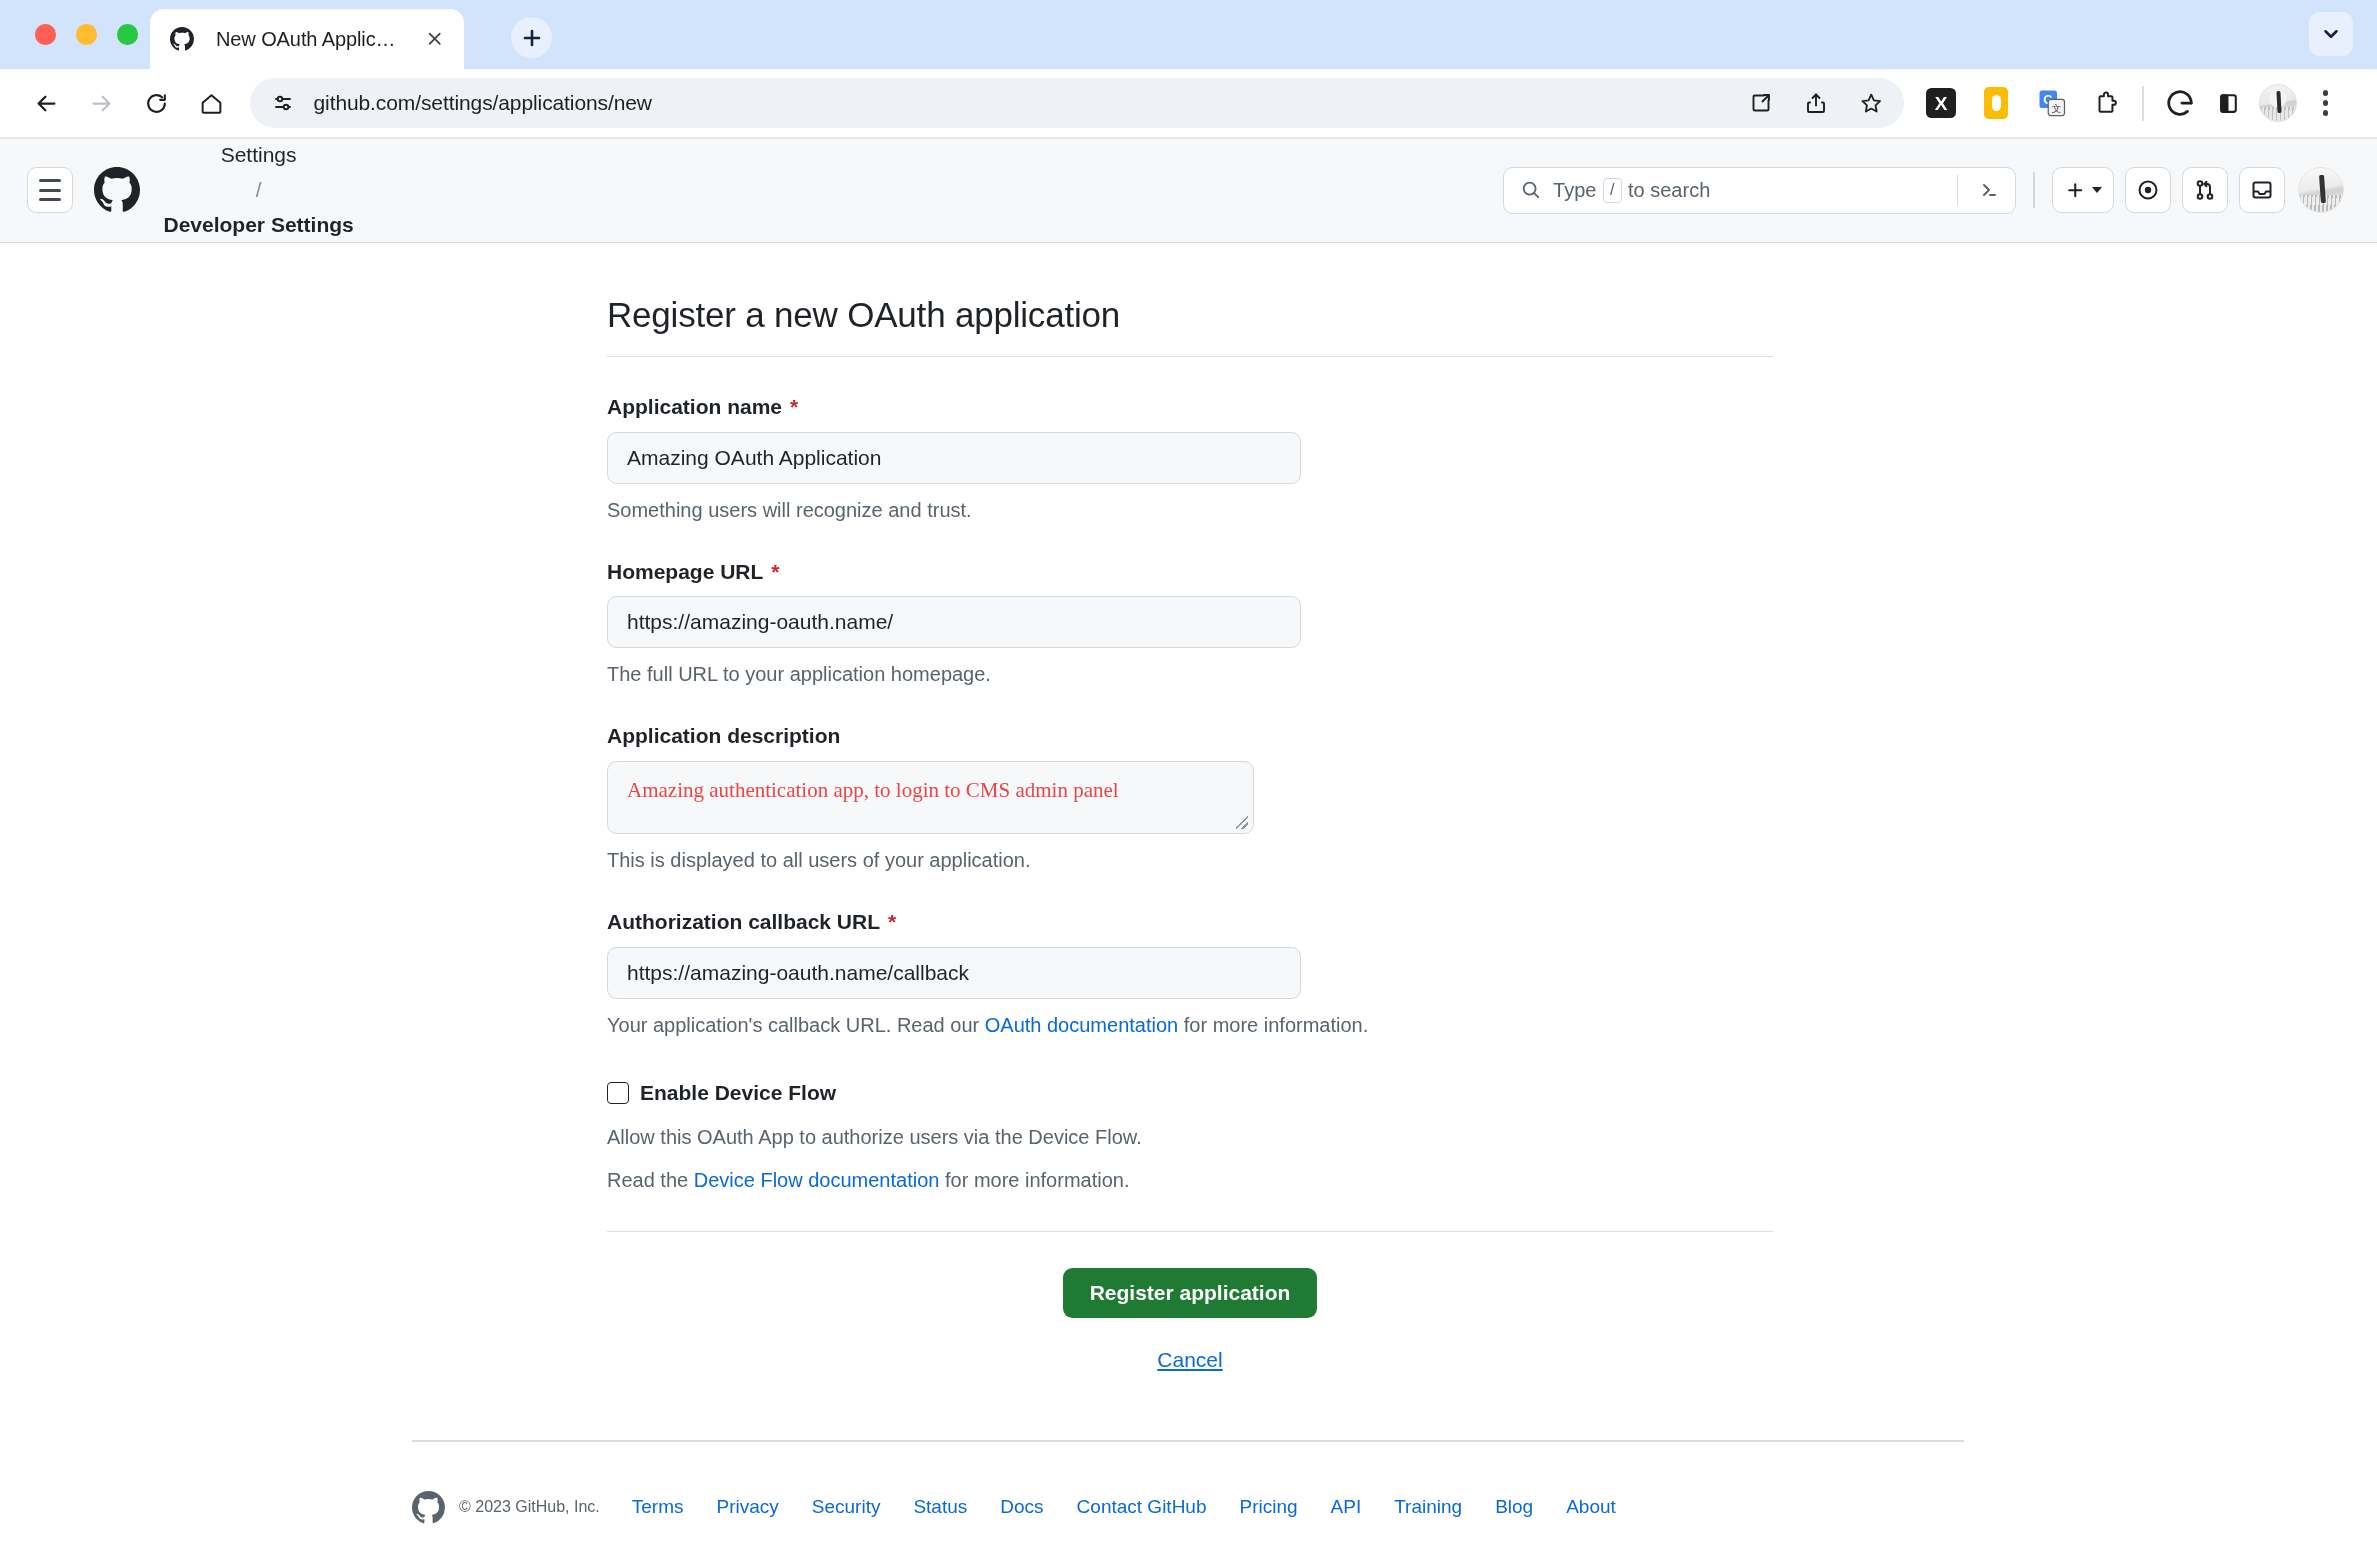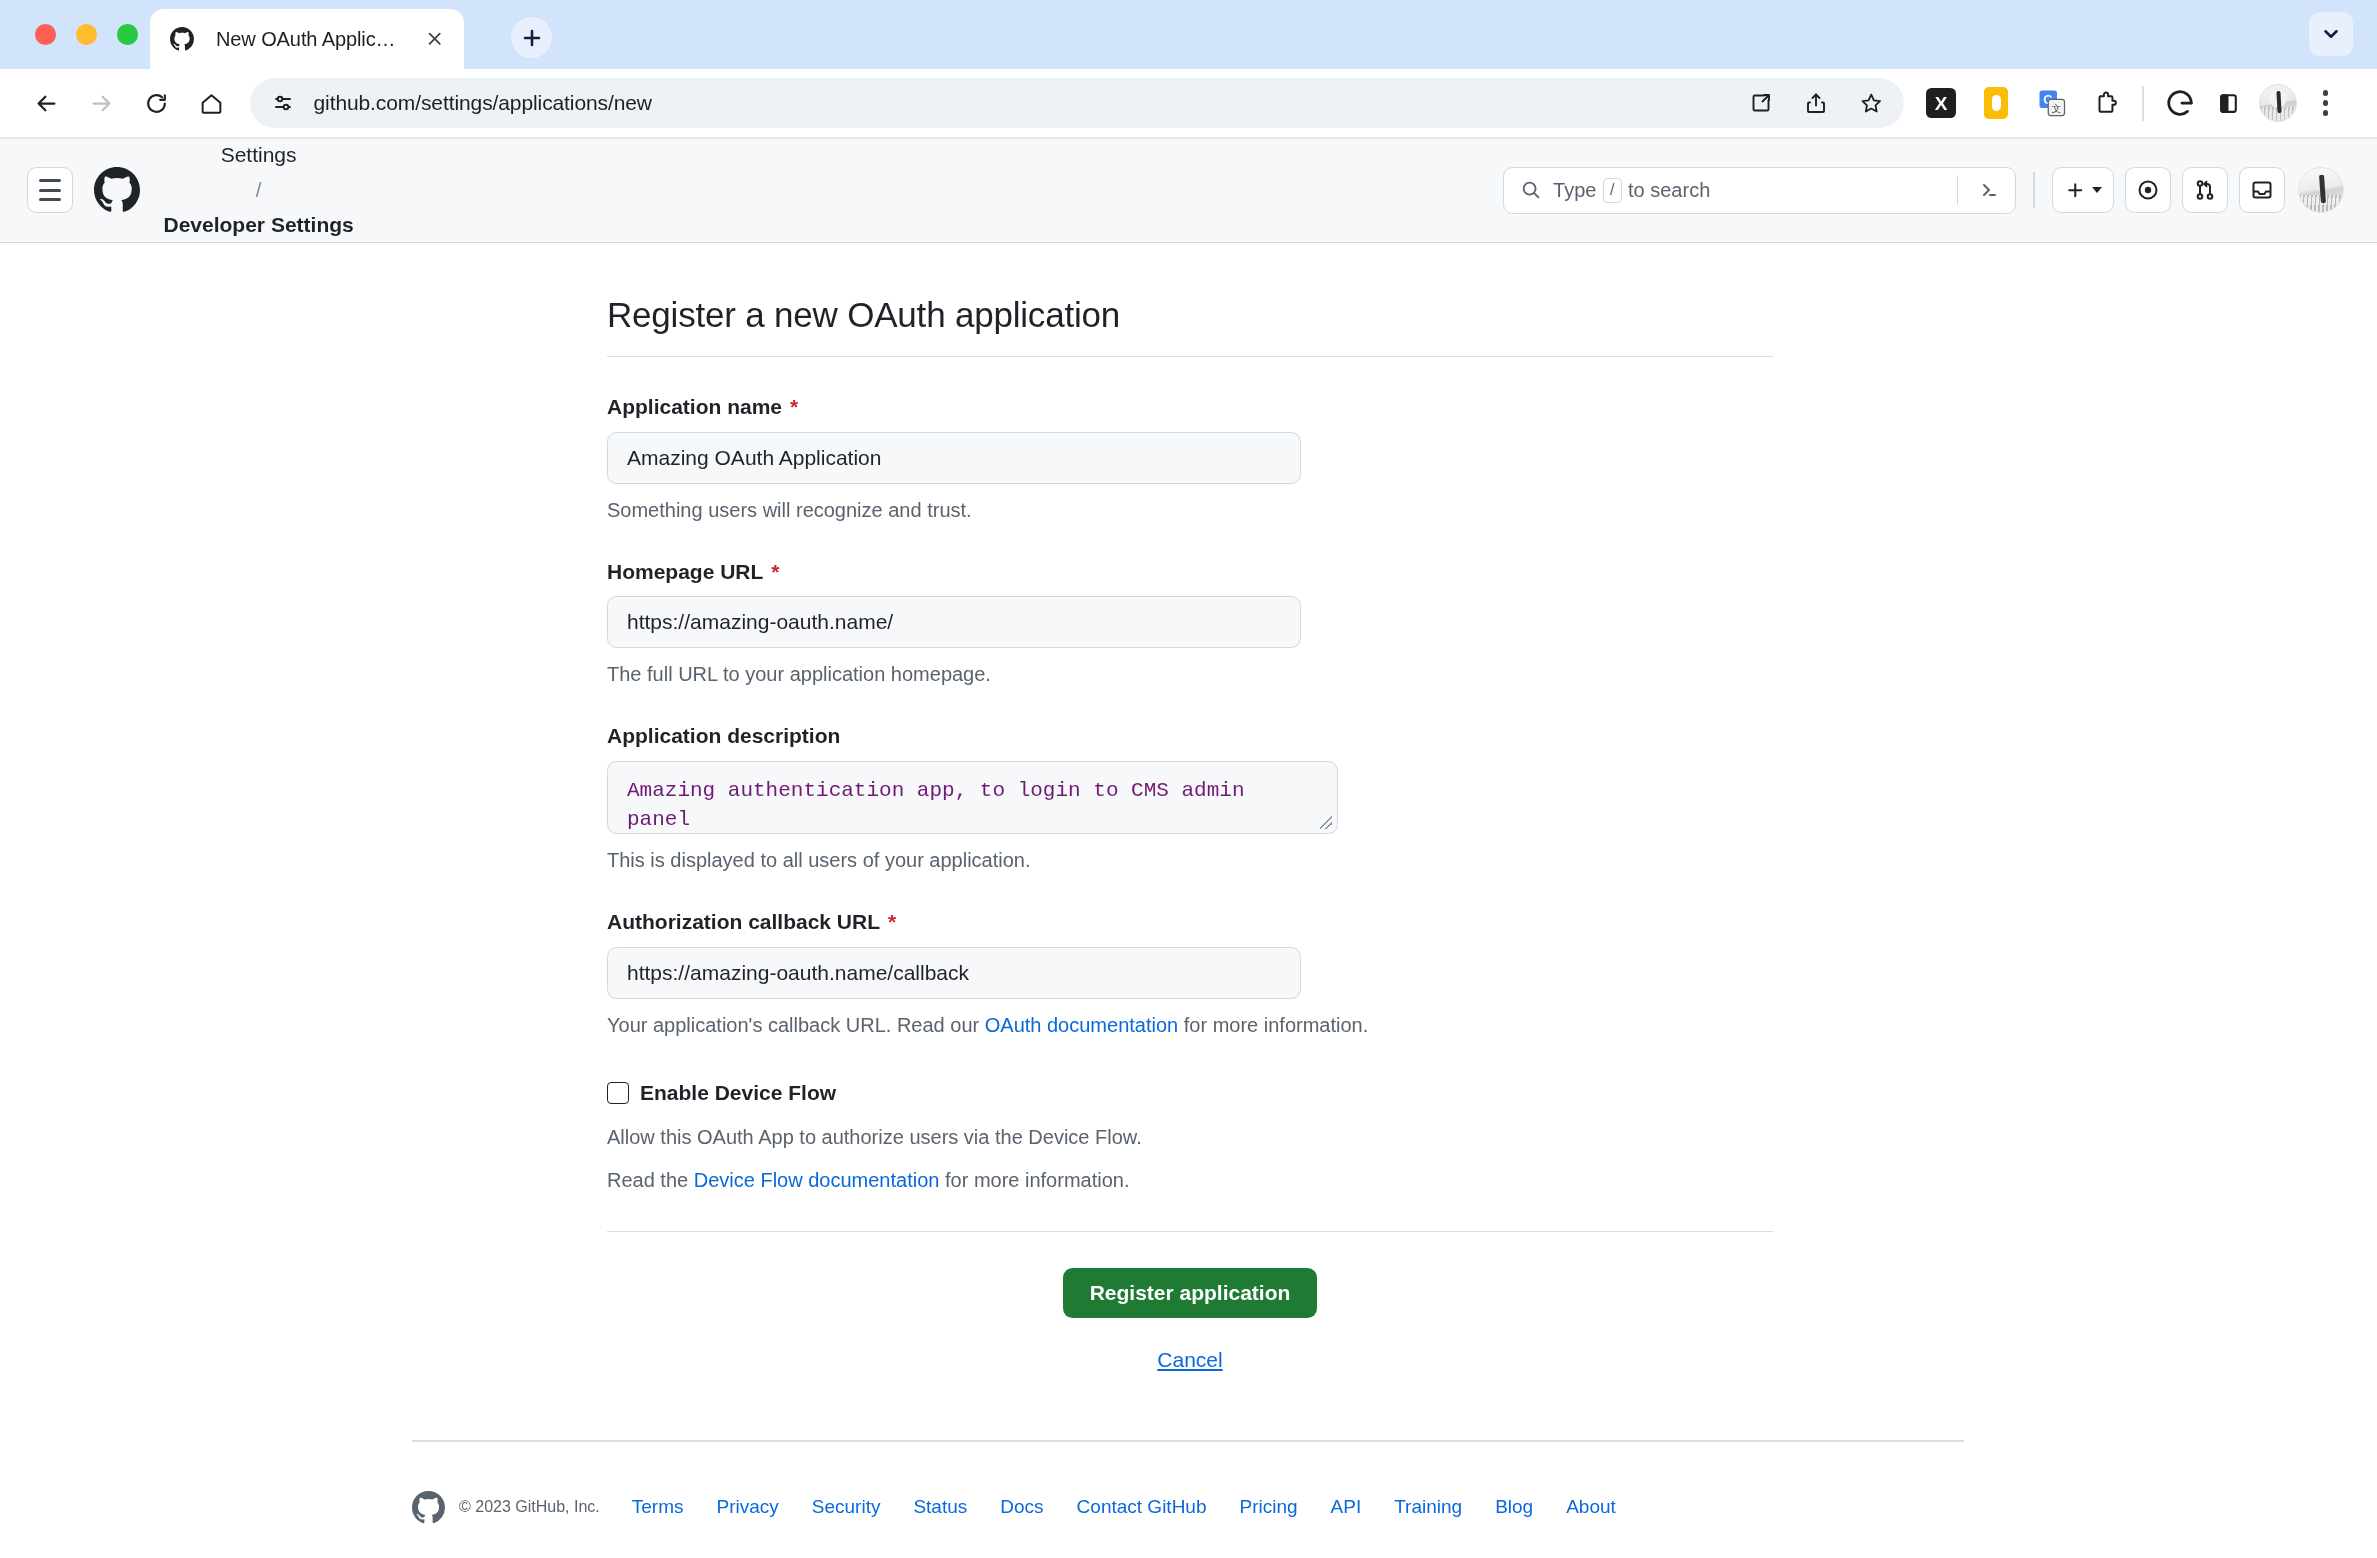"Amazing authentication app, to login" .textarea-input { color: #701a75 -> #ef4444; font-family: Liberation Mono, monospace -> Liberation Serif, serif; width: 731px -> 647px }
